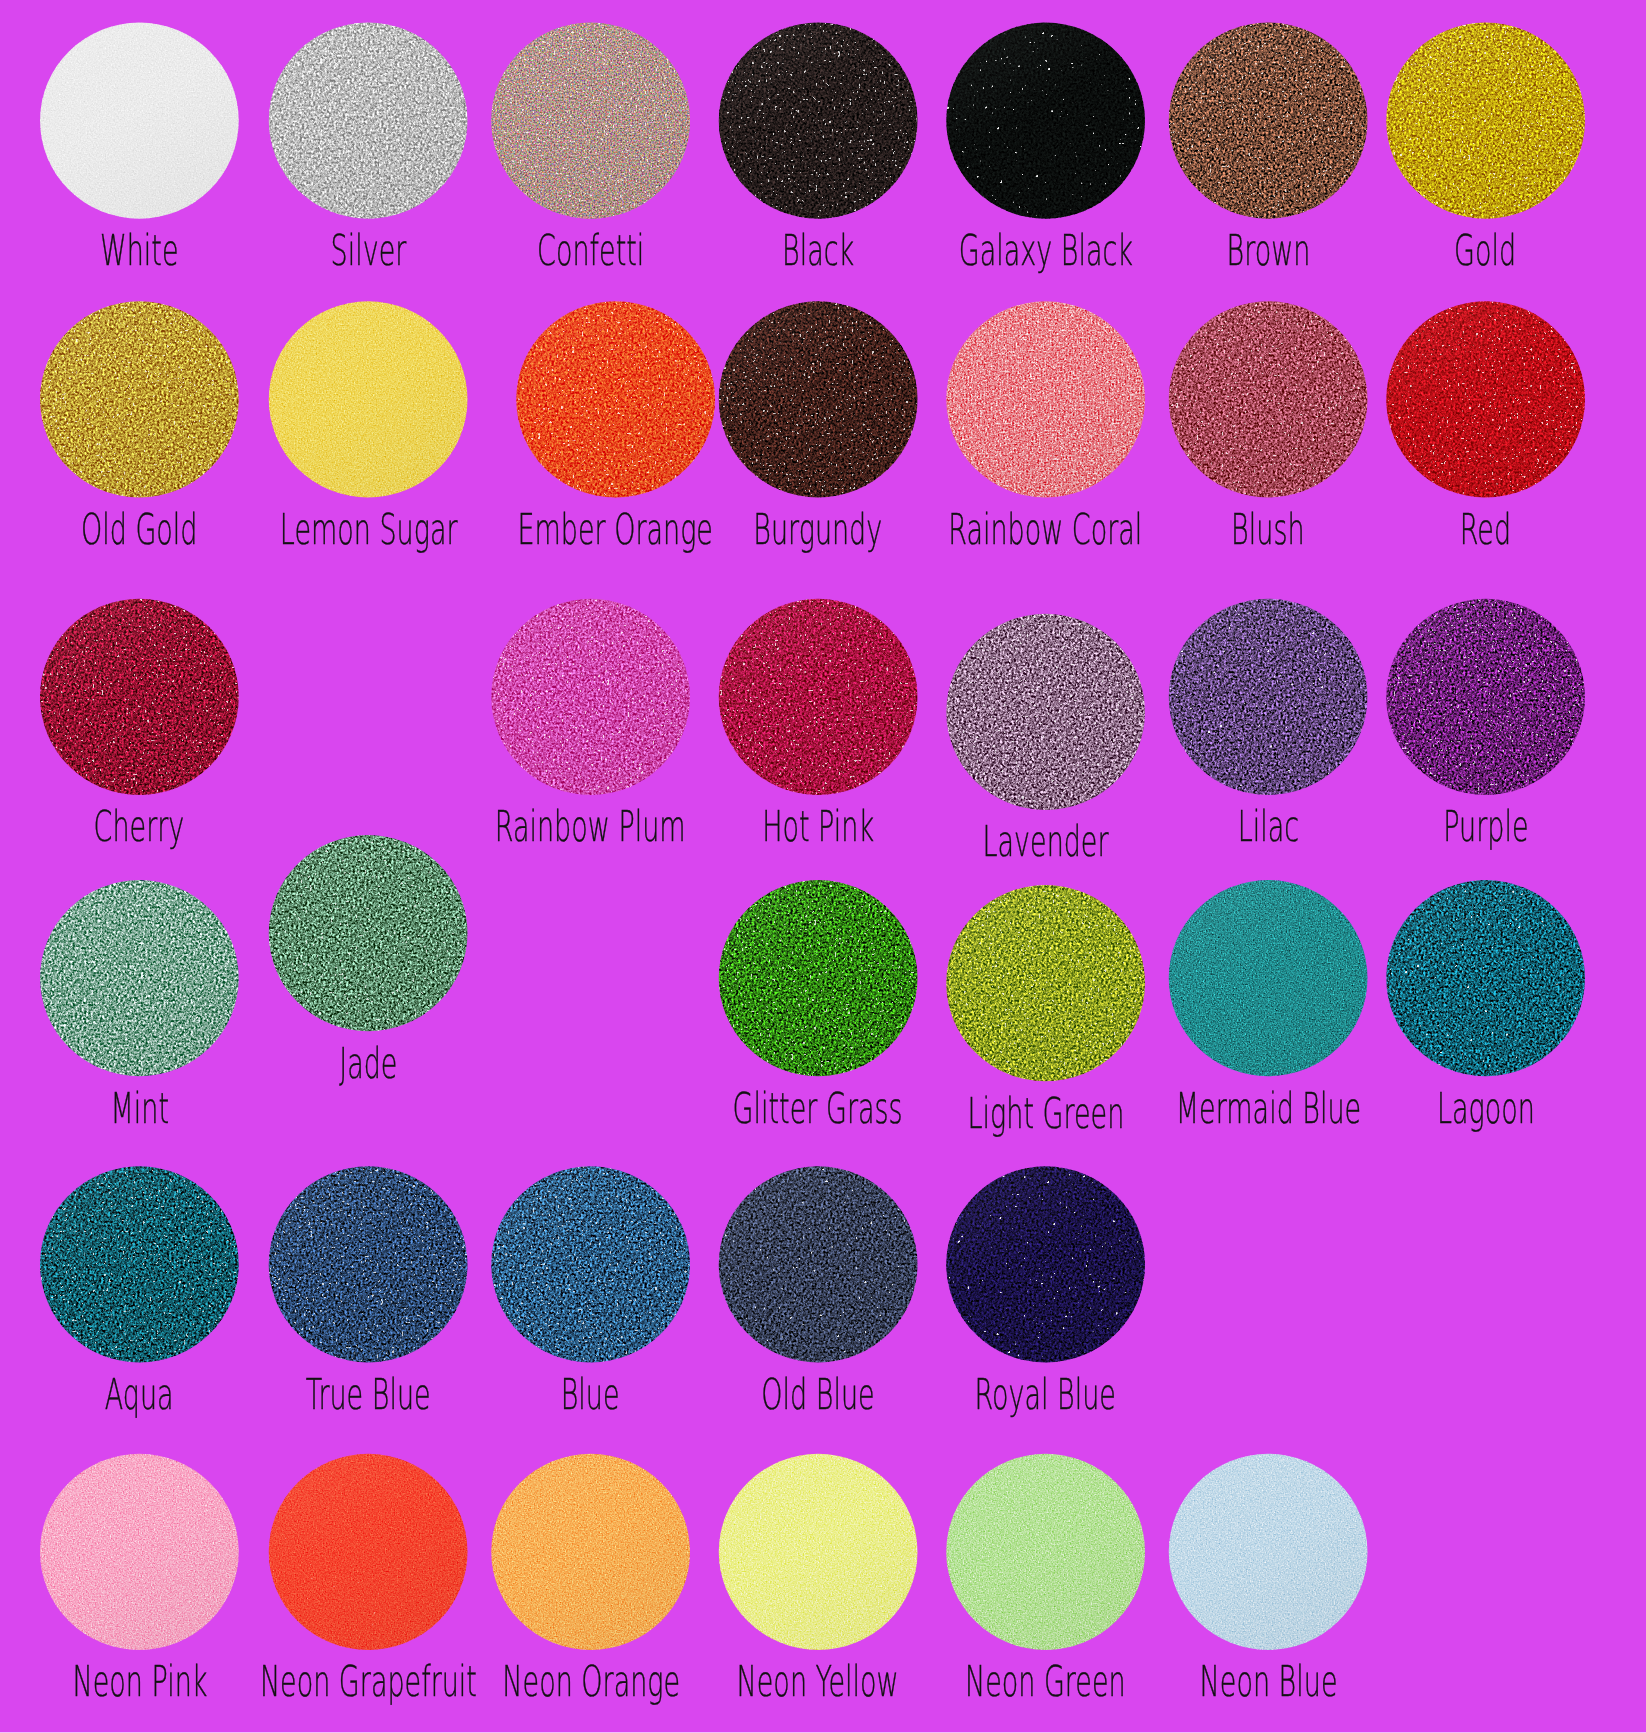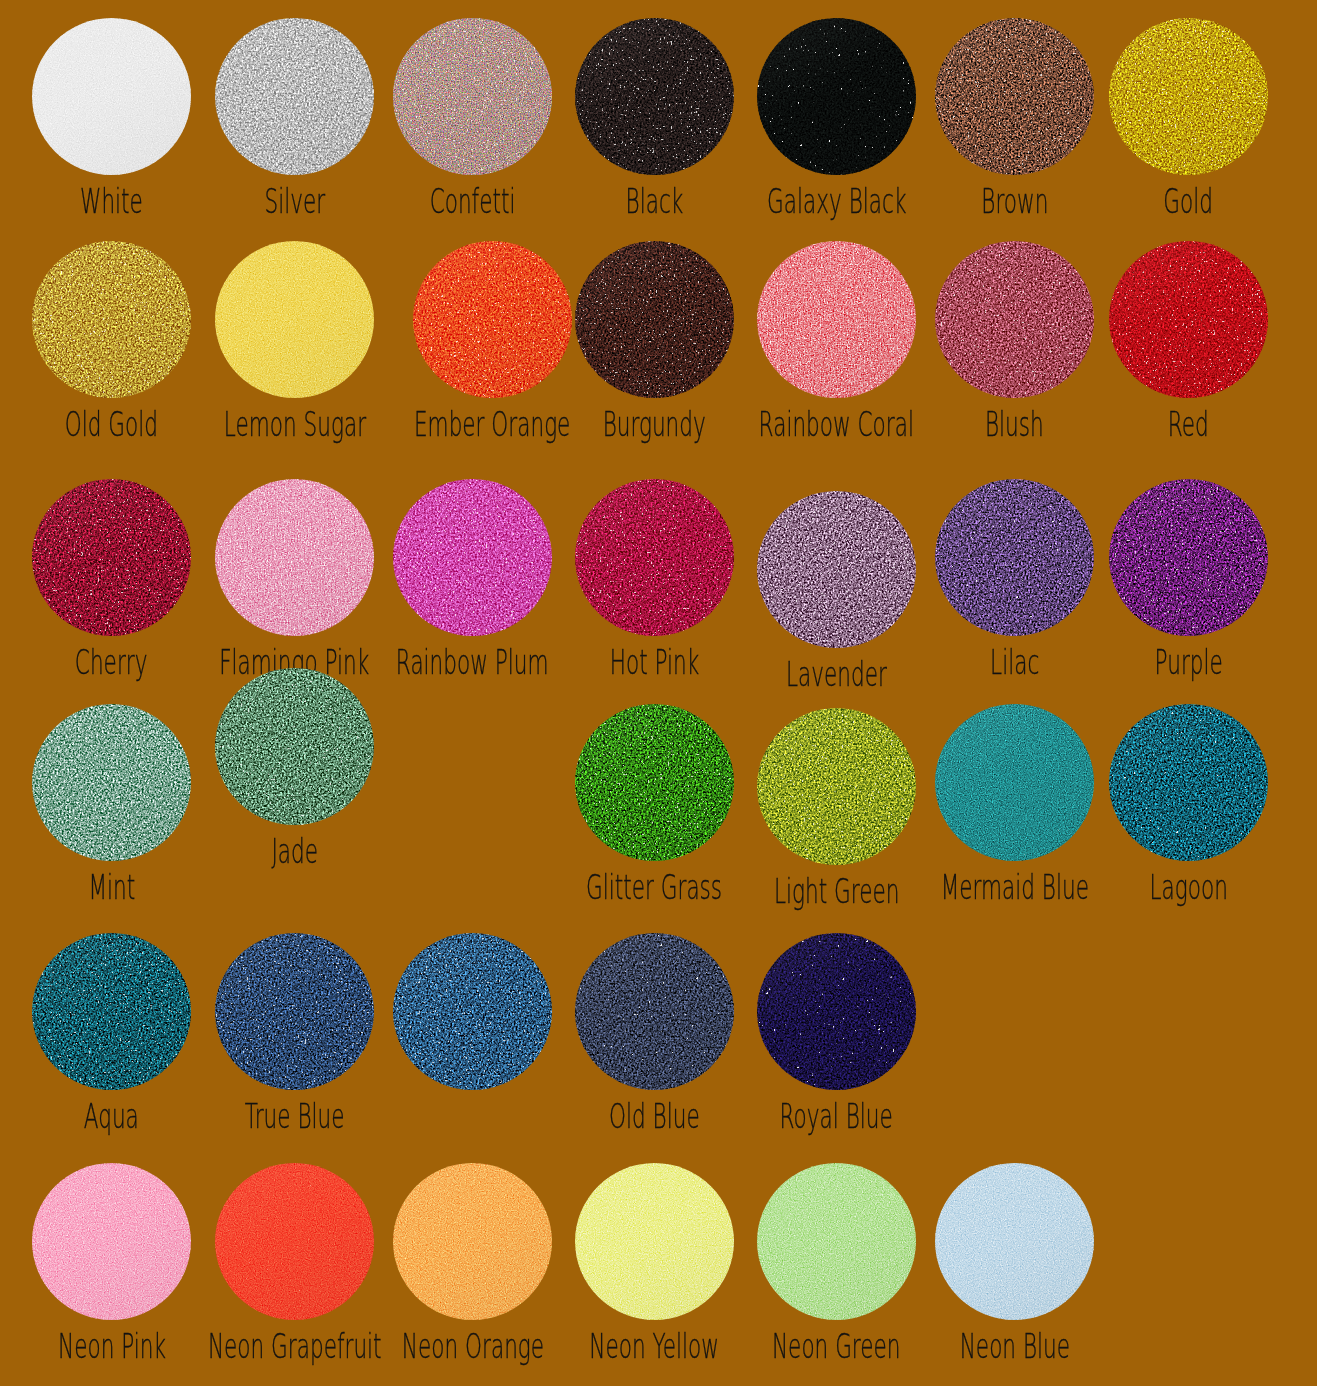"White" #sheet { background: #a16207 -> #d946ef }
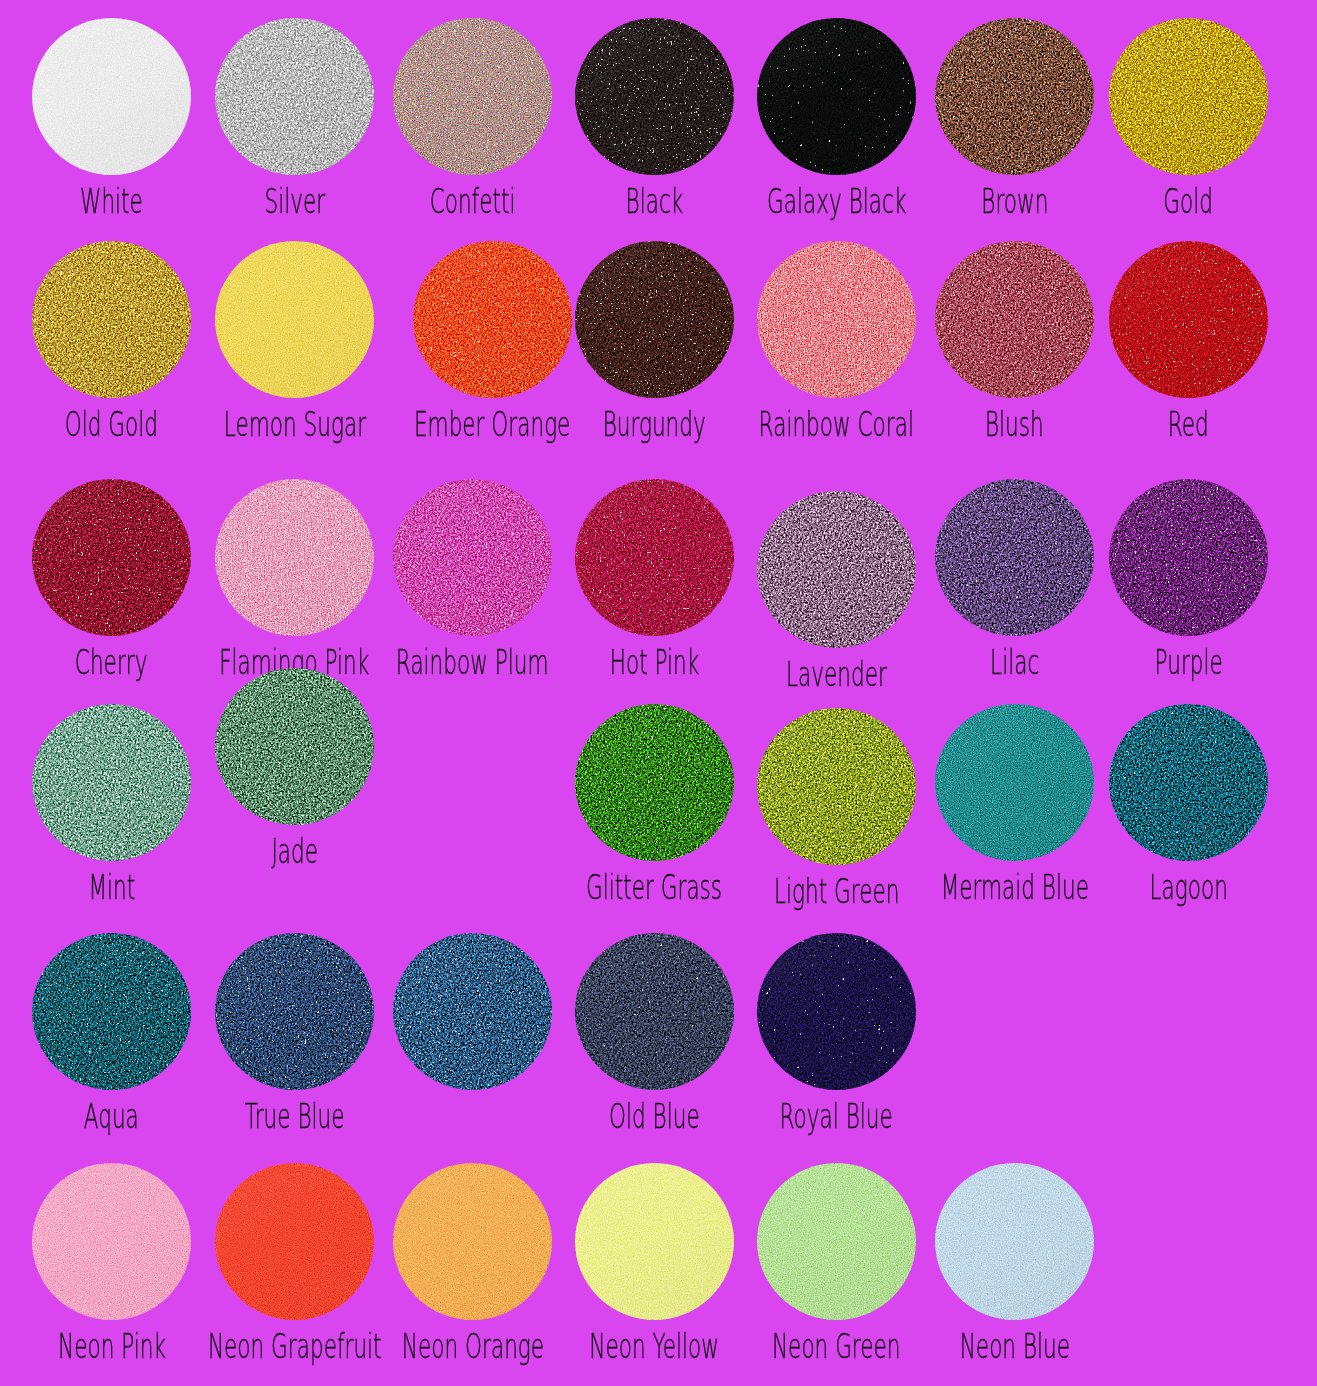"Flamingo Pink" div.cell { html: <div> <div> <svg> <rect></rect> </svg> <svg> <rect></rect> </svg> <div></div> </div> <div><span>Flamingo Pink</span></div> </div> -> none }
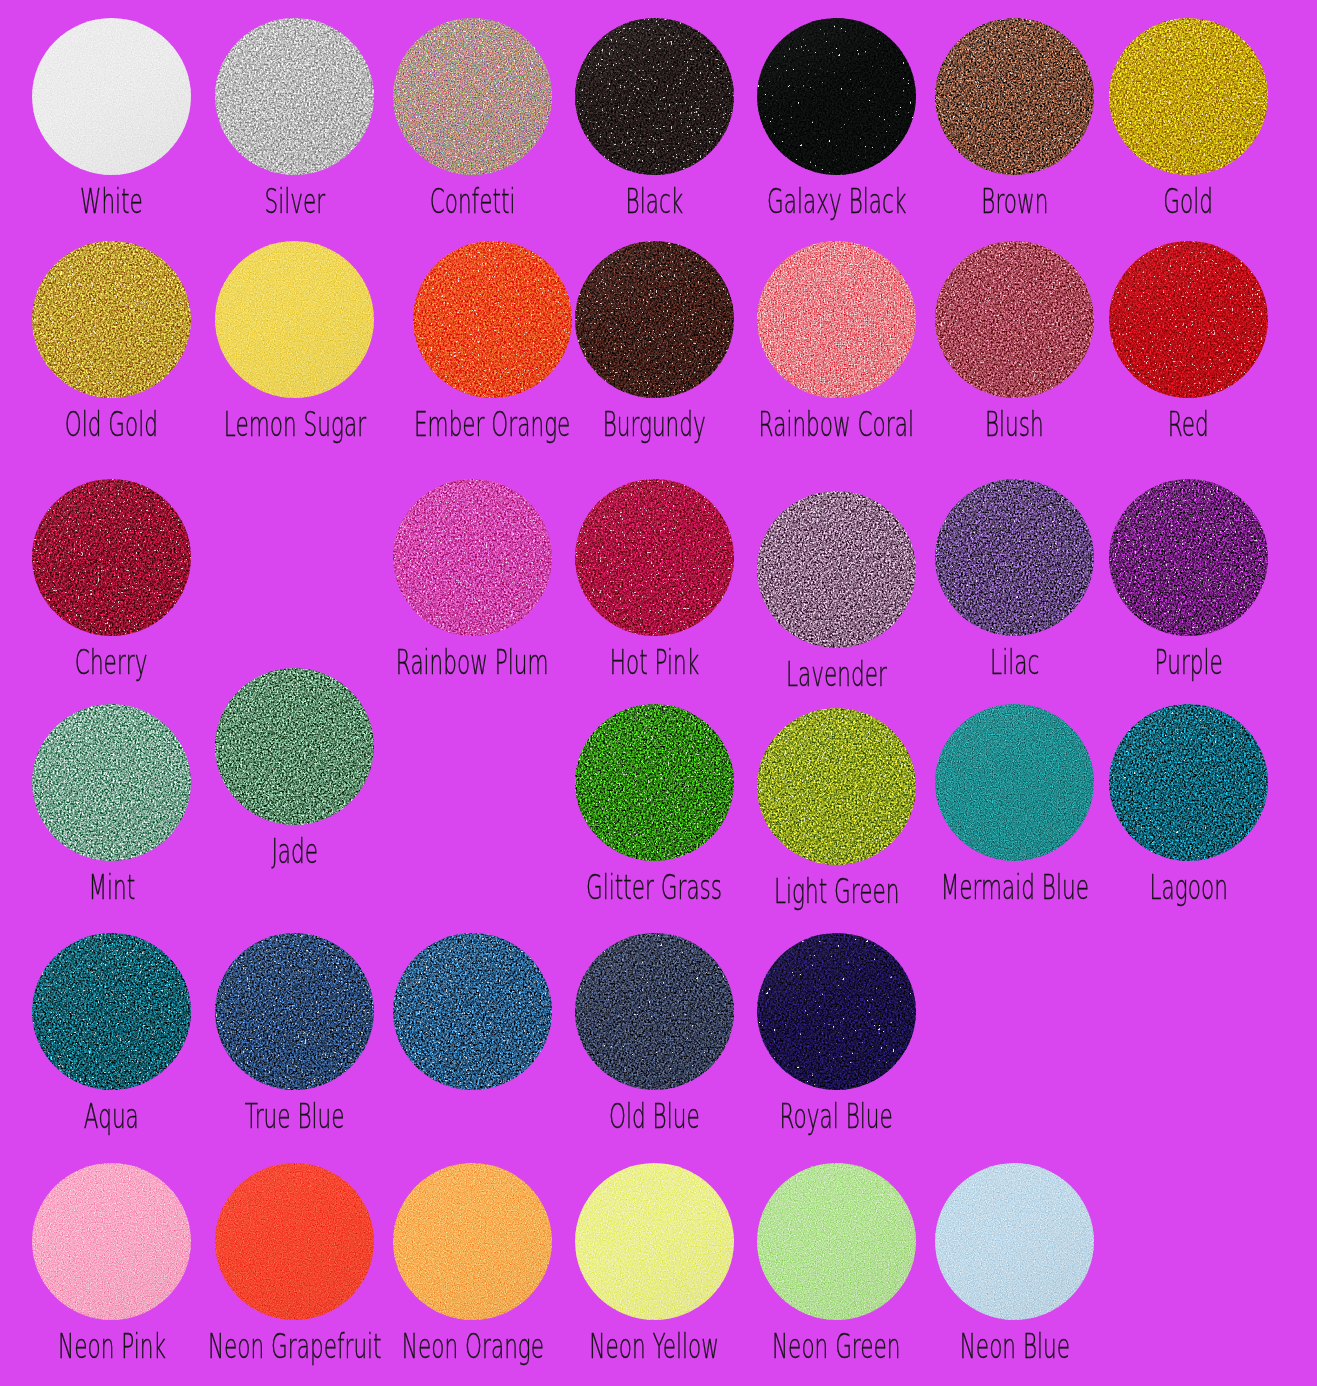"Blue" div.label { html: none -> <div><span>Blue</span></div> }
